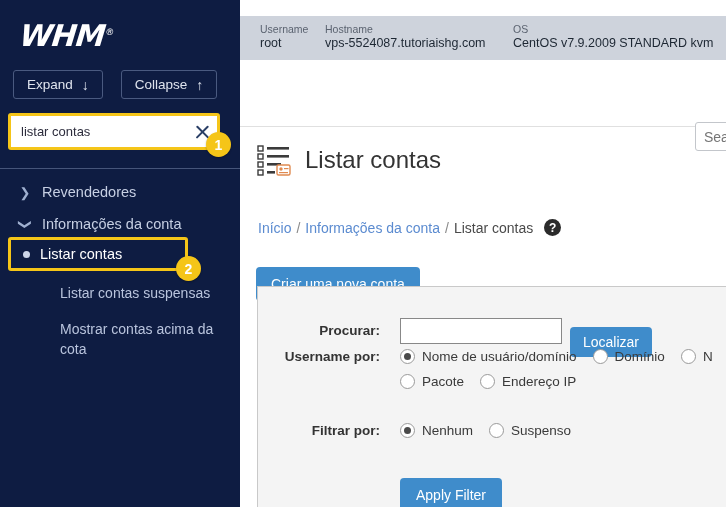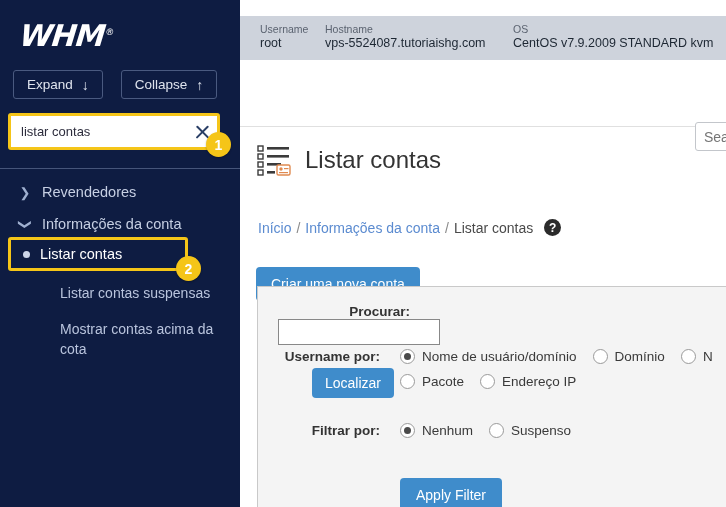"Procurar:" #row-procurar { flex-direction: column -> none }
